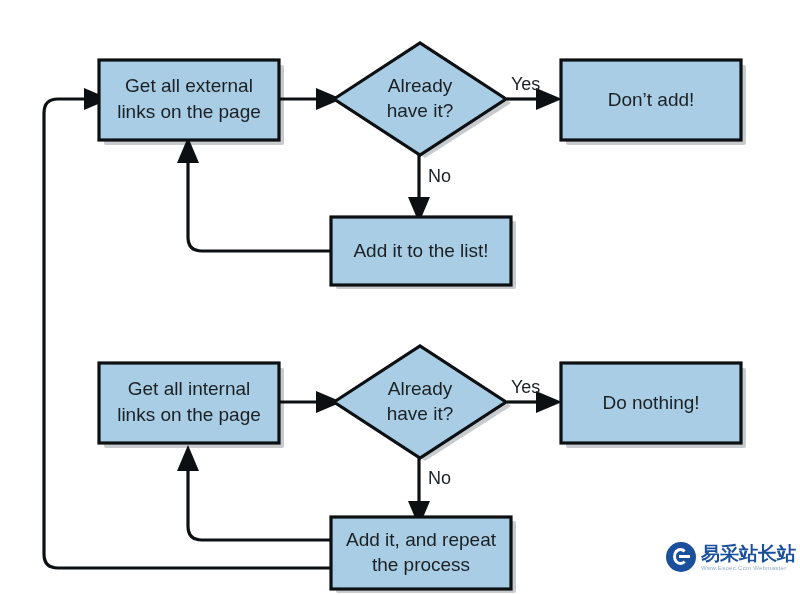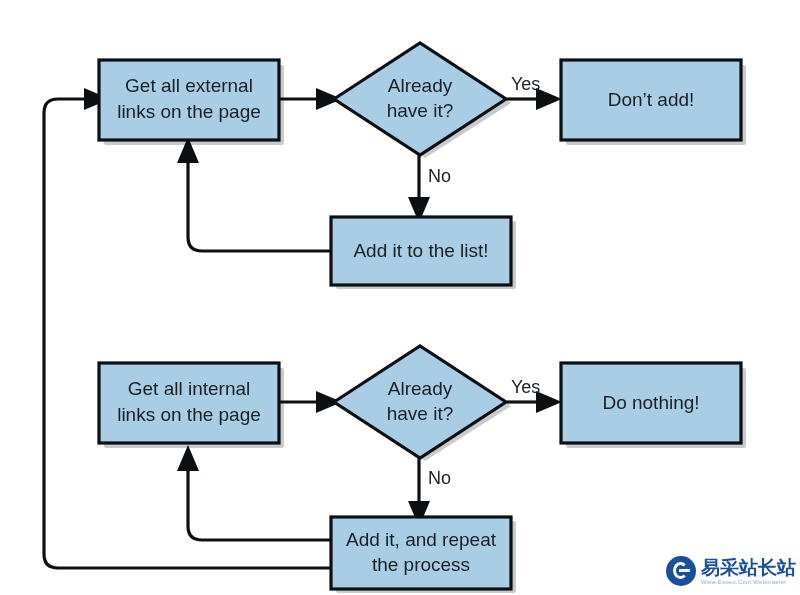"易采站长站" #watermark { top: 551px -> 537px }
